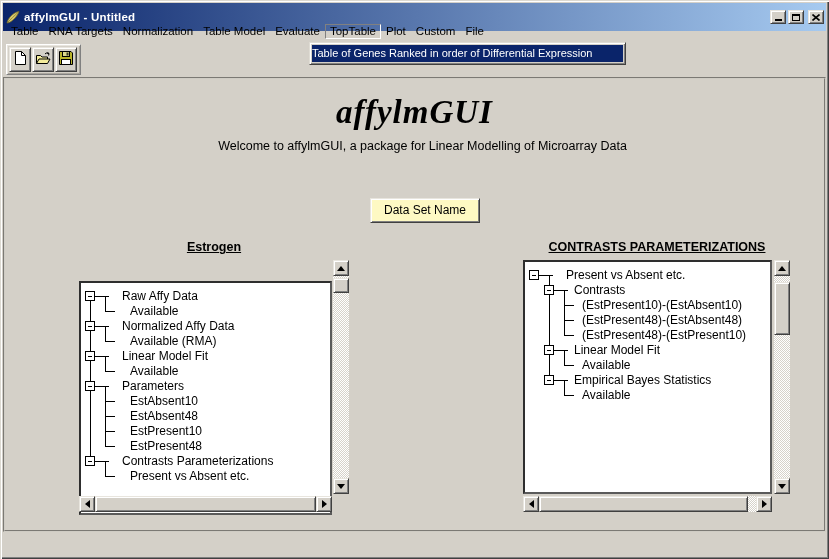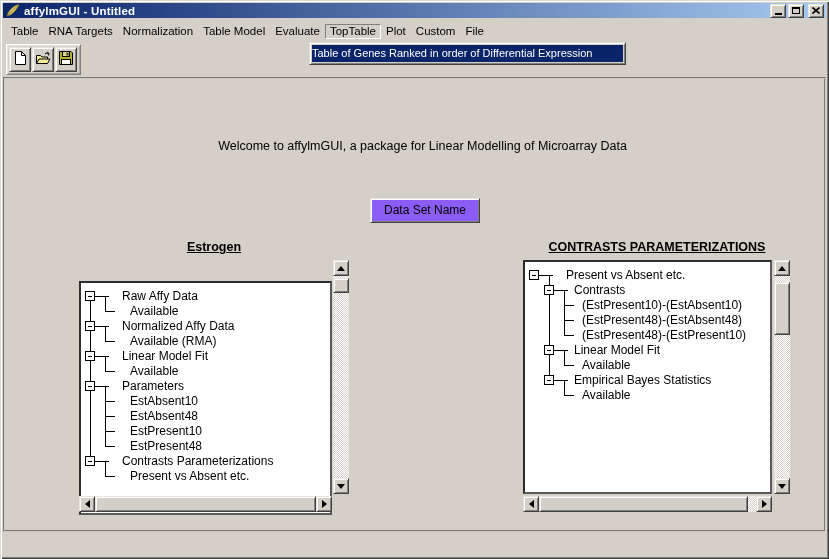"affylmGUI - Untitled" .titlebar { height: 15px -> 28px }
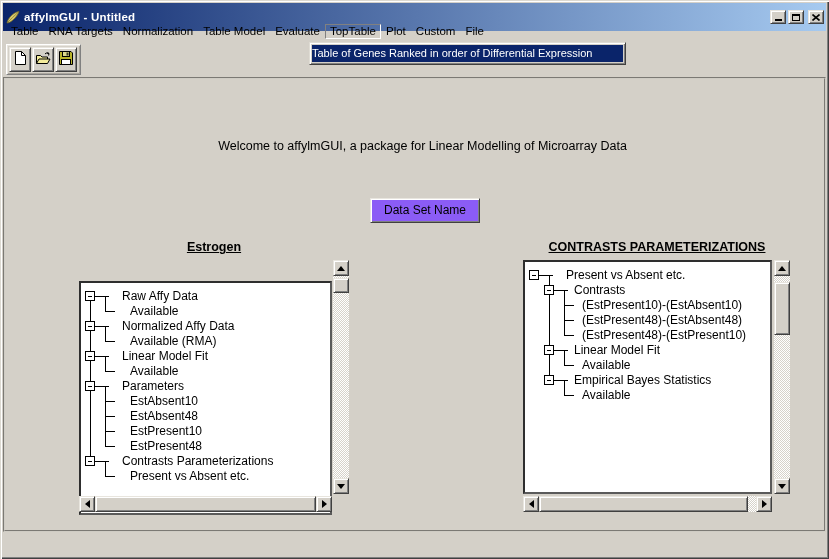"affylmGUI" div.app-title { html: none -> <div>affylmGUI</div> }
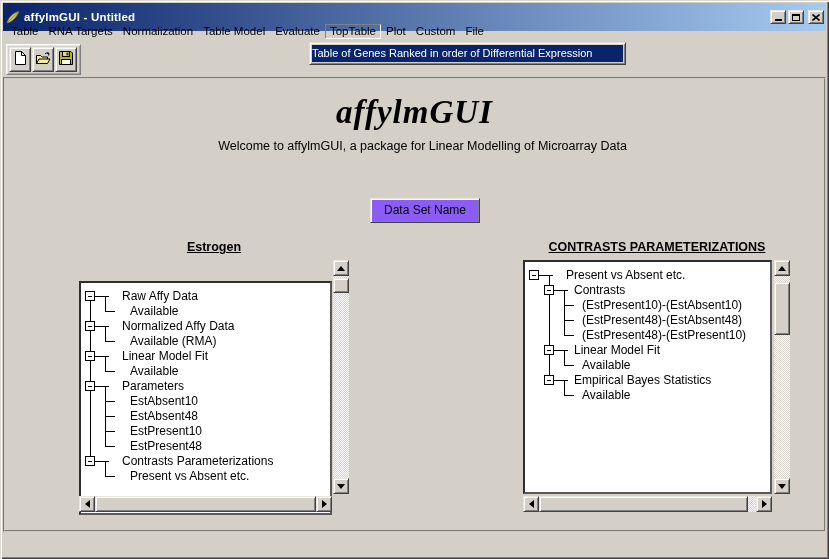"Data Set Name" .dataset-btn { background: #8b5cf6 -> #fef9c3 }
